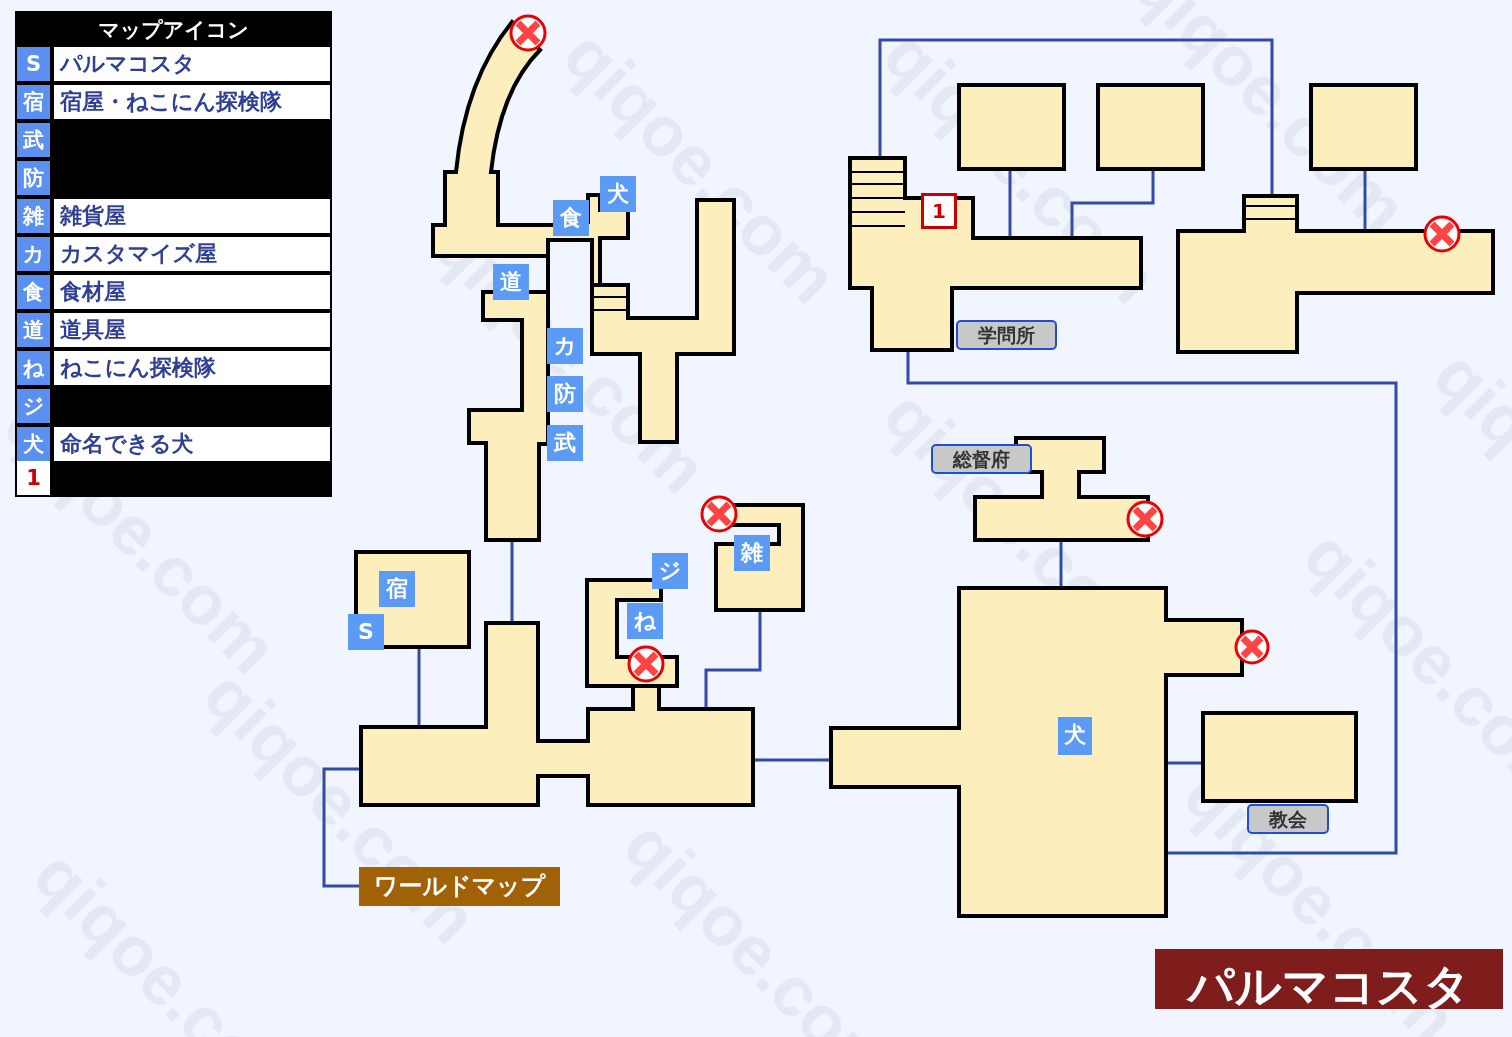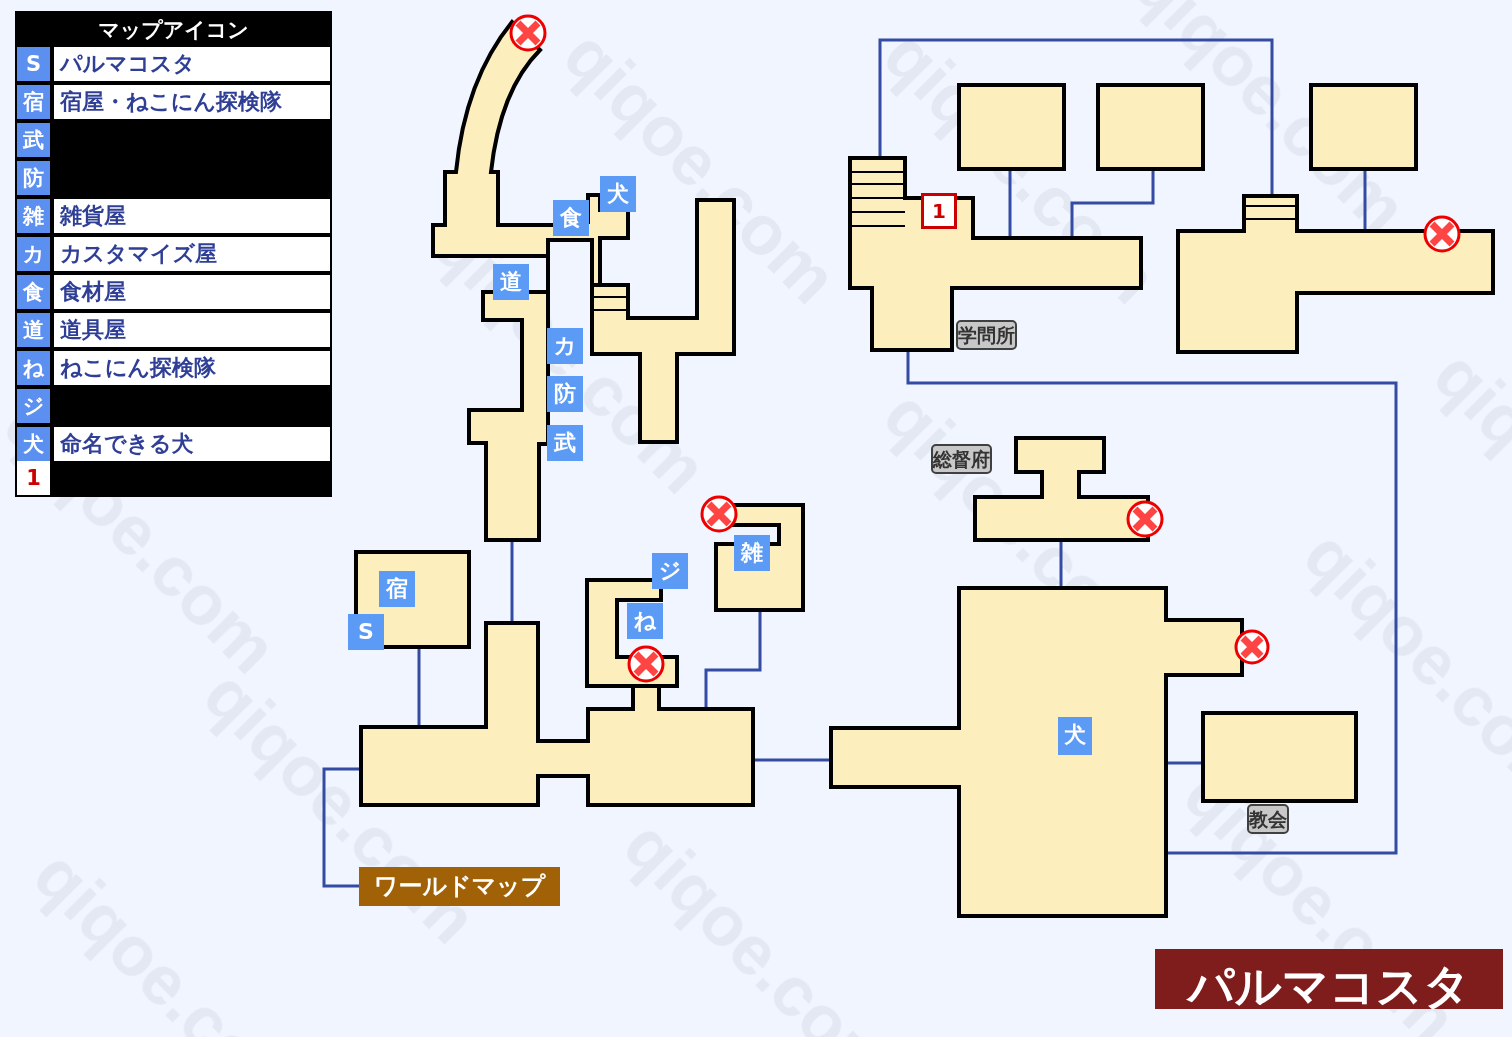"学問所" .bld { border: 2px solid #404040 -> 2px solid #1d4ed8; padding: 0 0 -> 0 20px }
